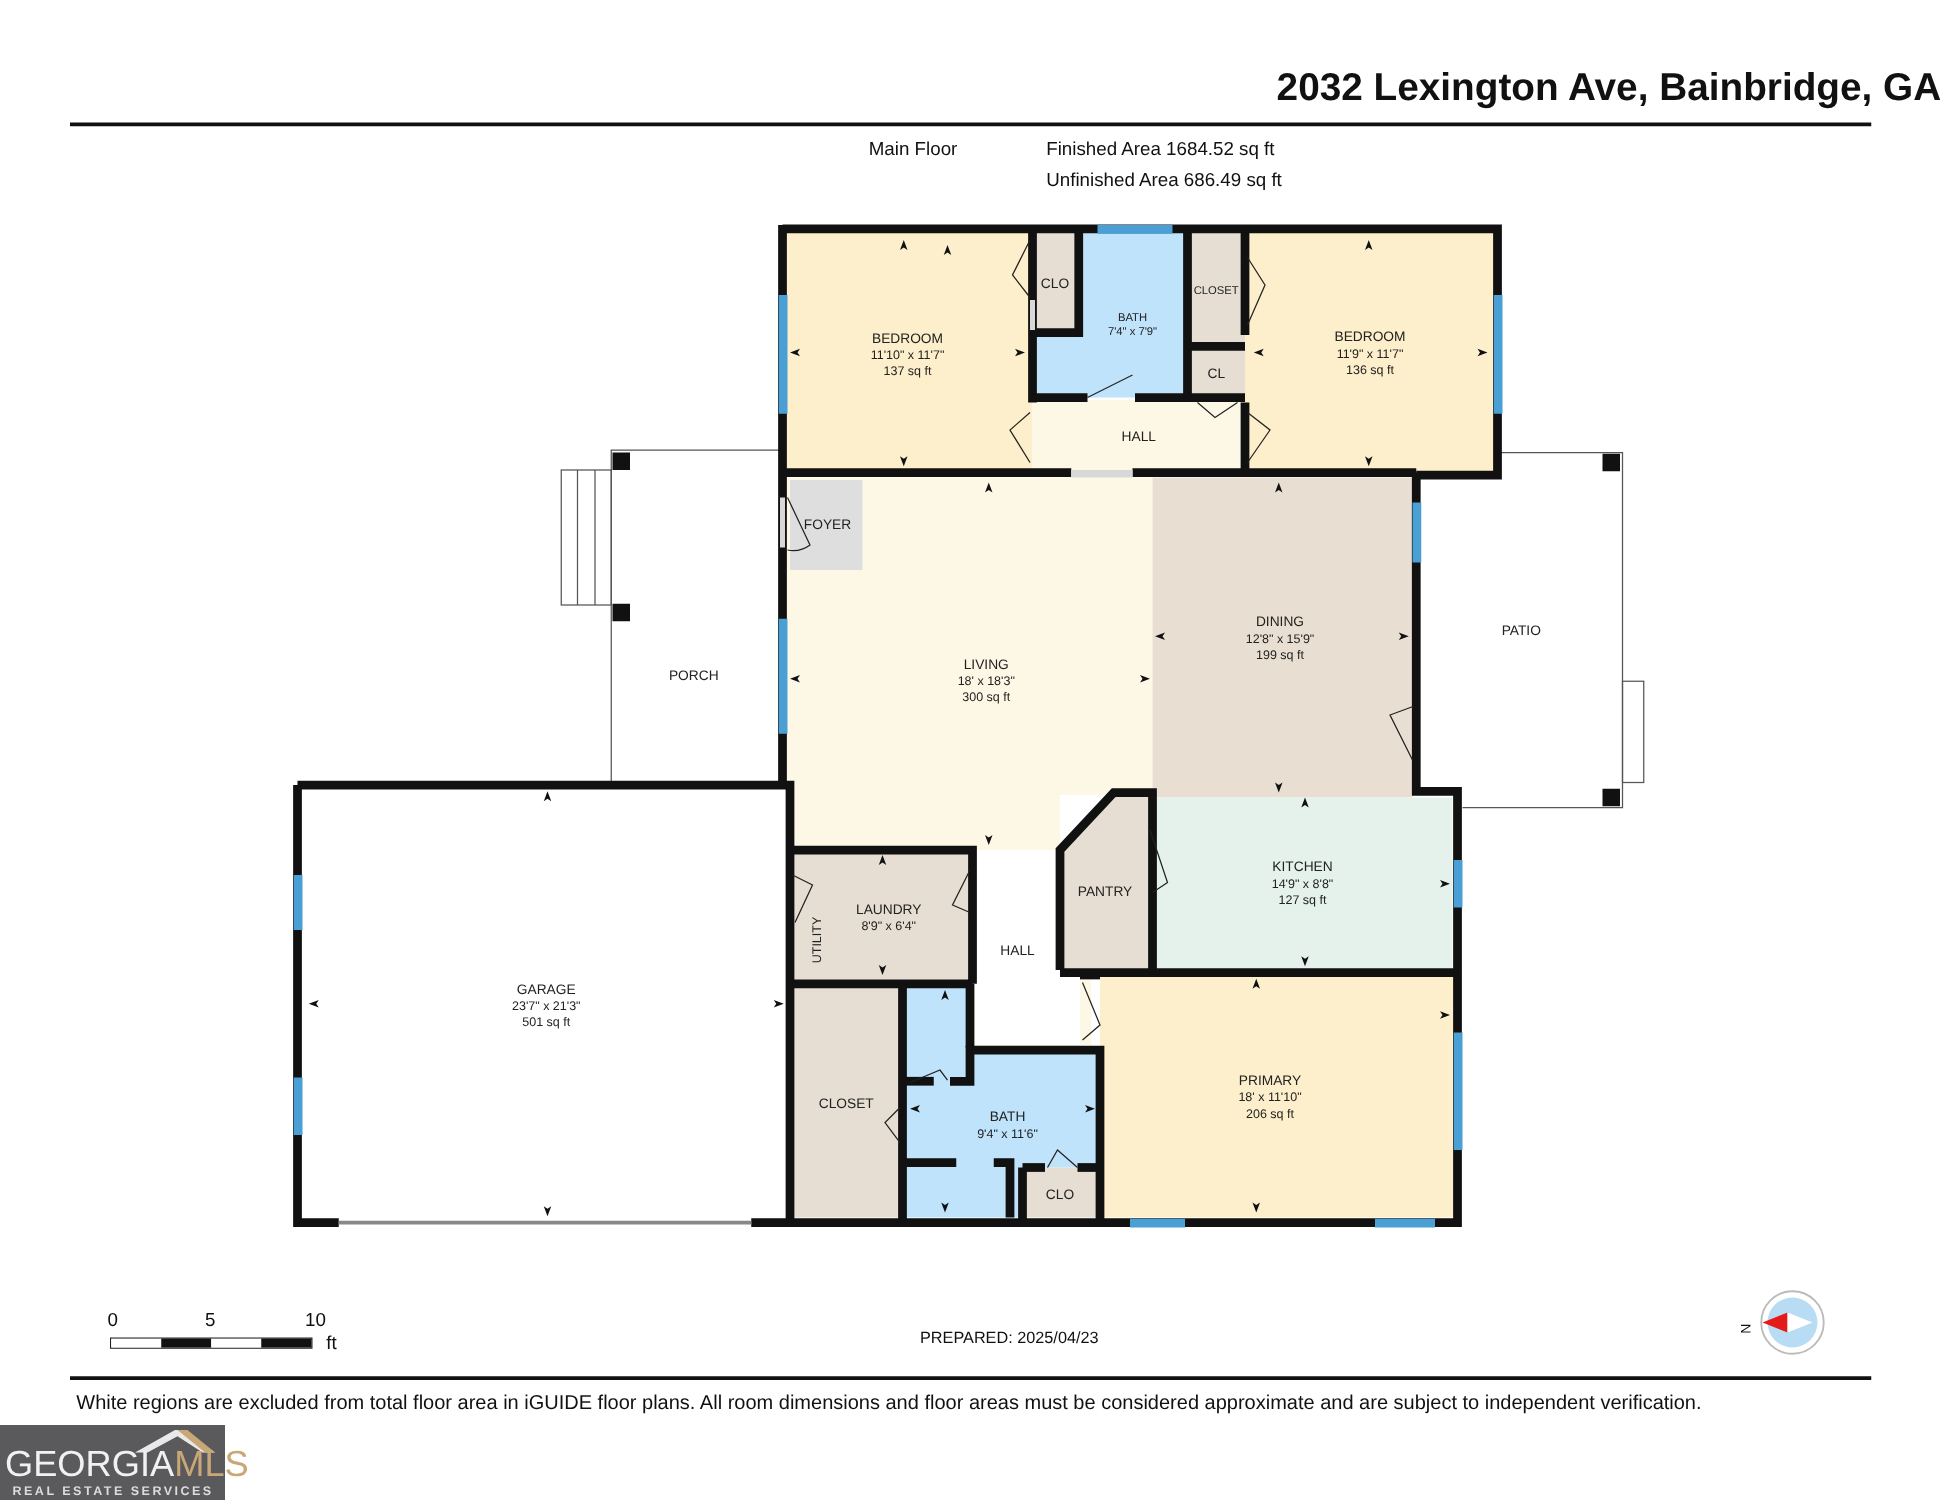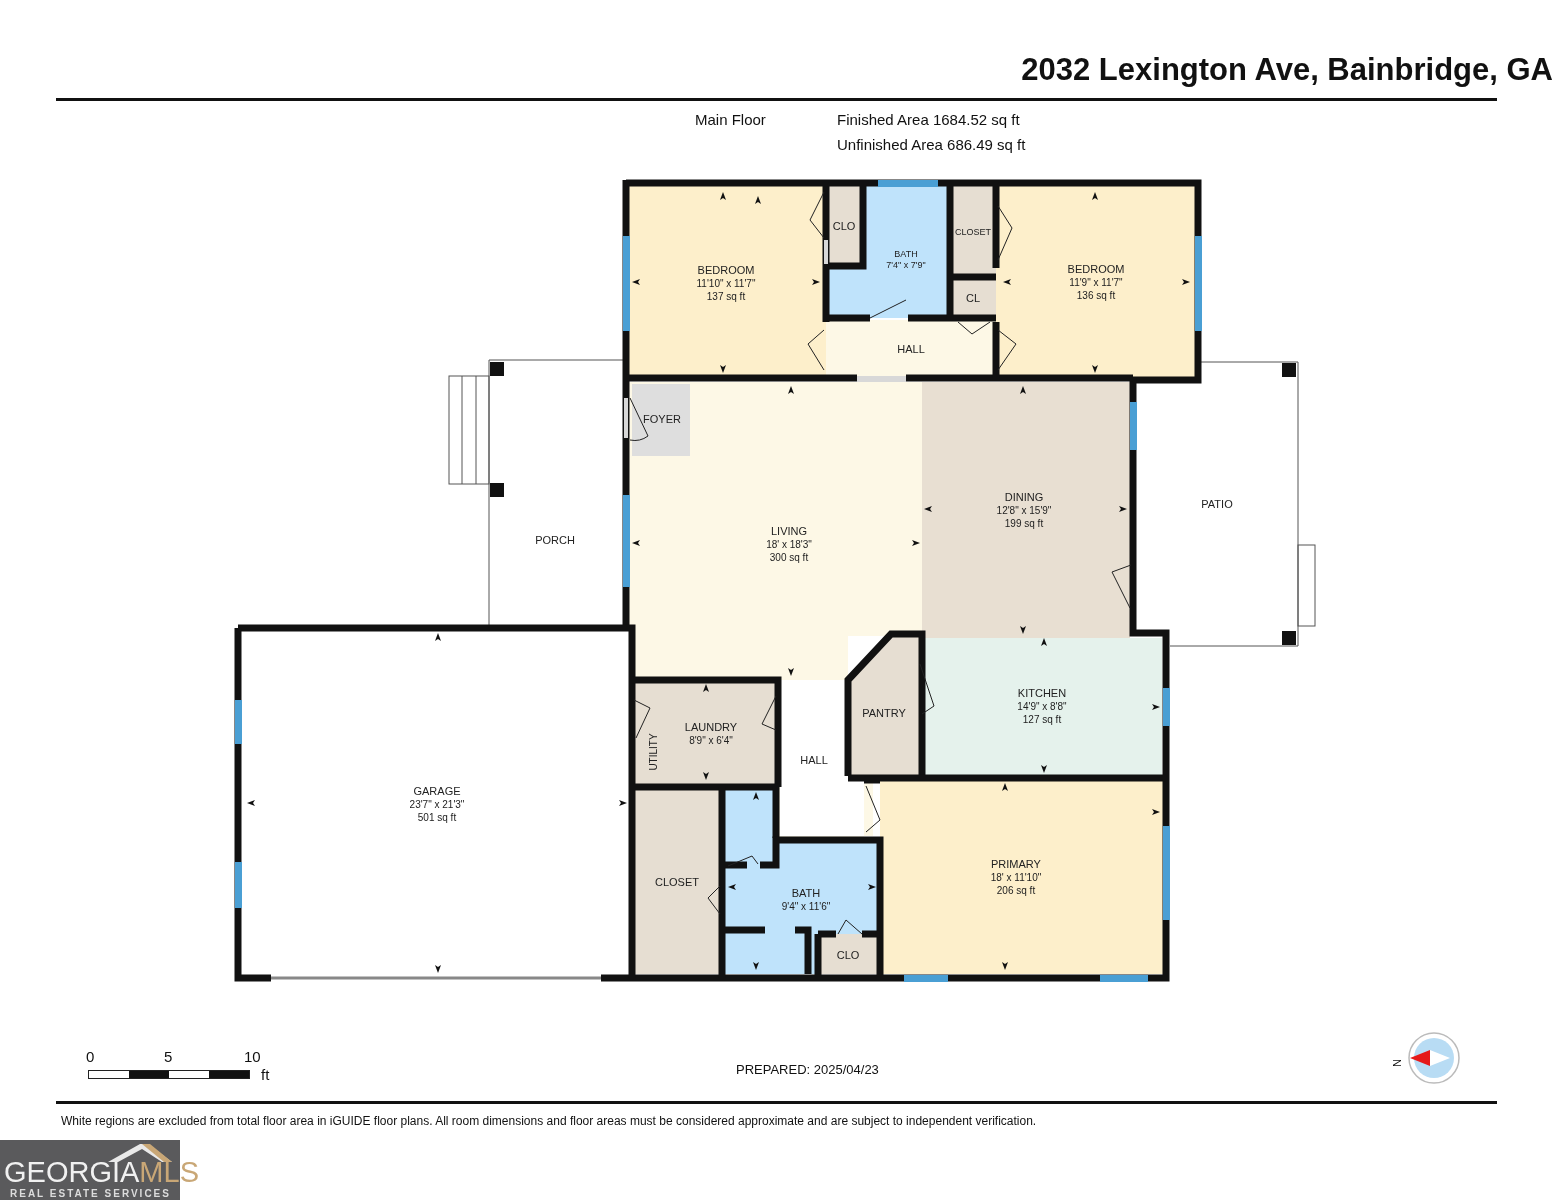"White regions are excluded from" .disclaimer { font-size: 12px -> 16px }
